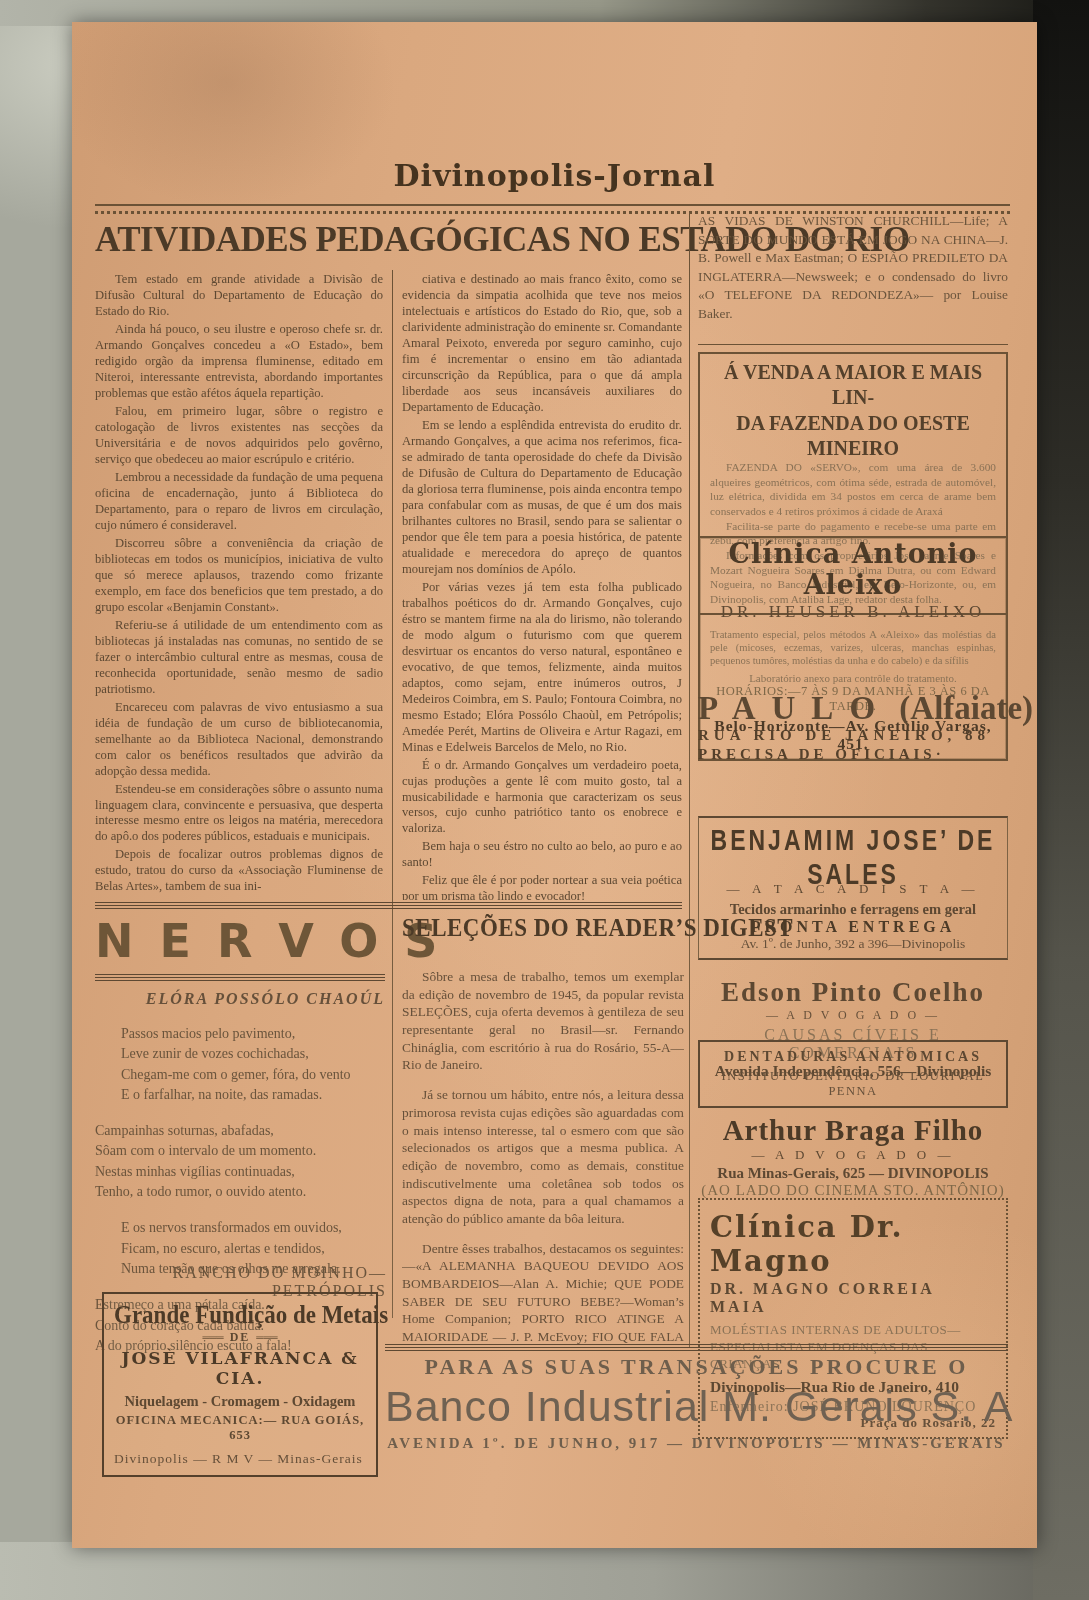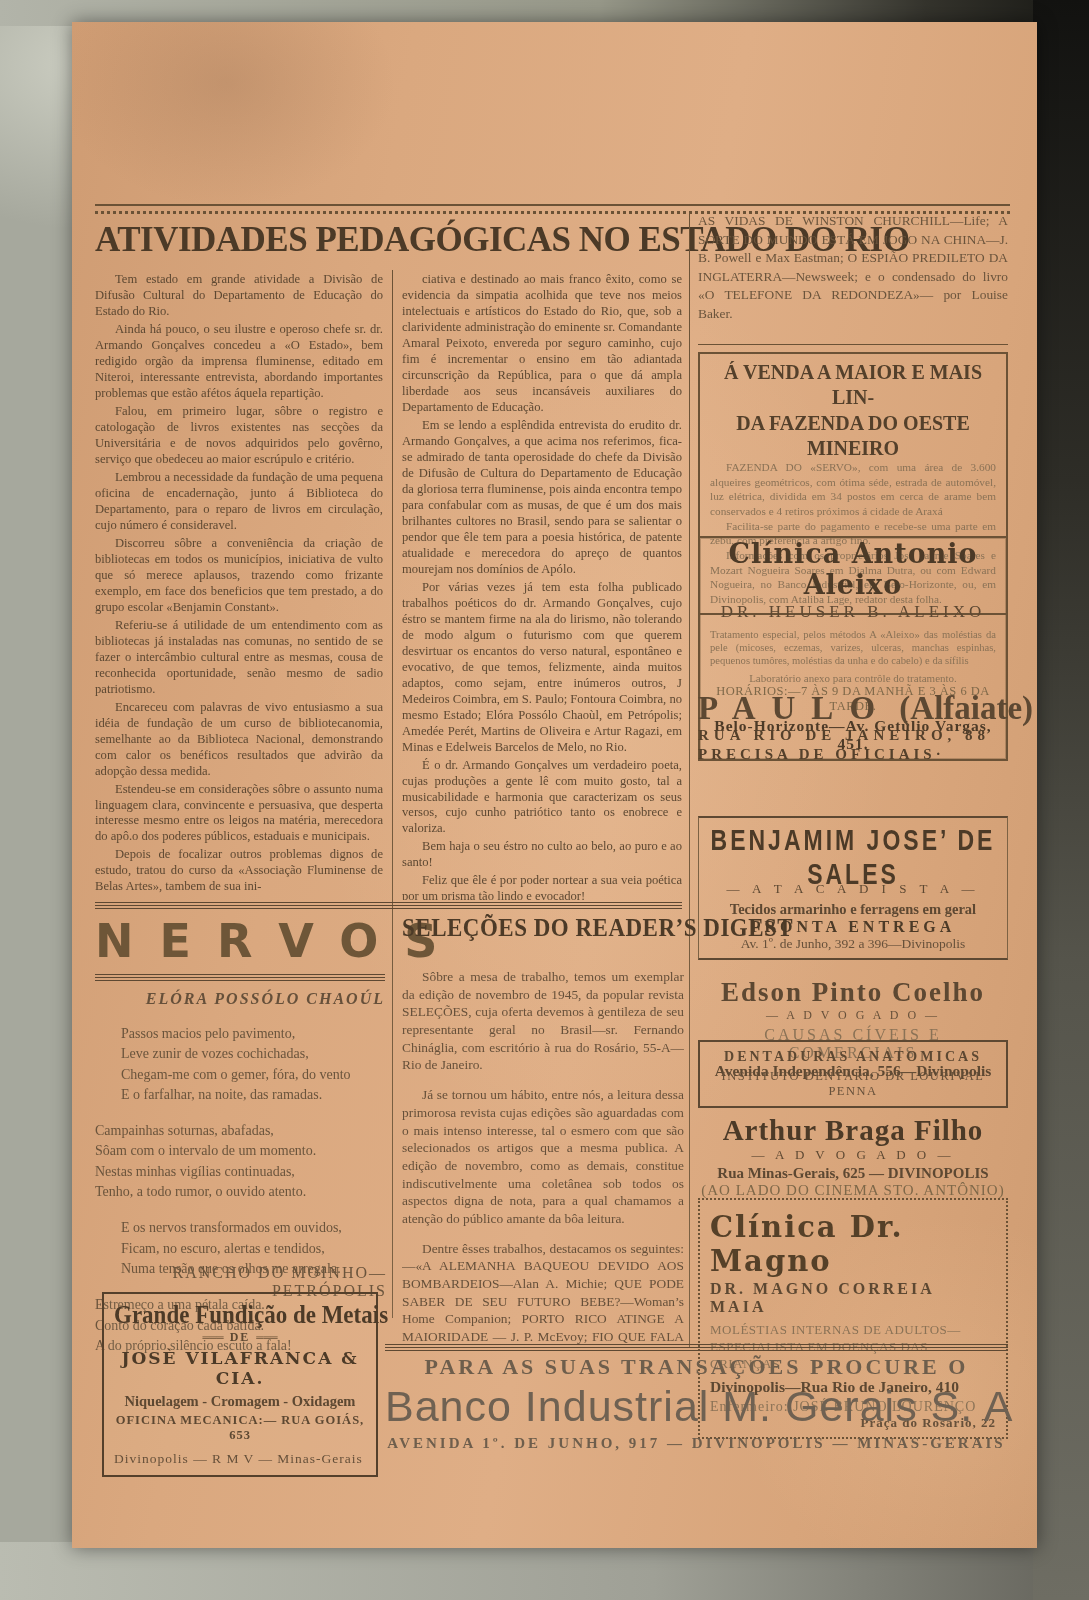"Divinopolis-Jornal" div.abs { html: none -> <div>Divinopolis-Jornal</div> }
